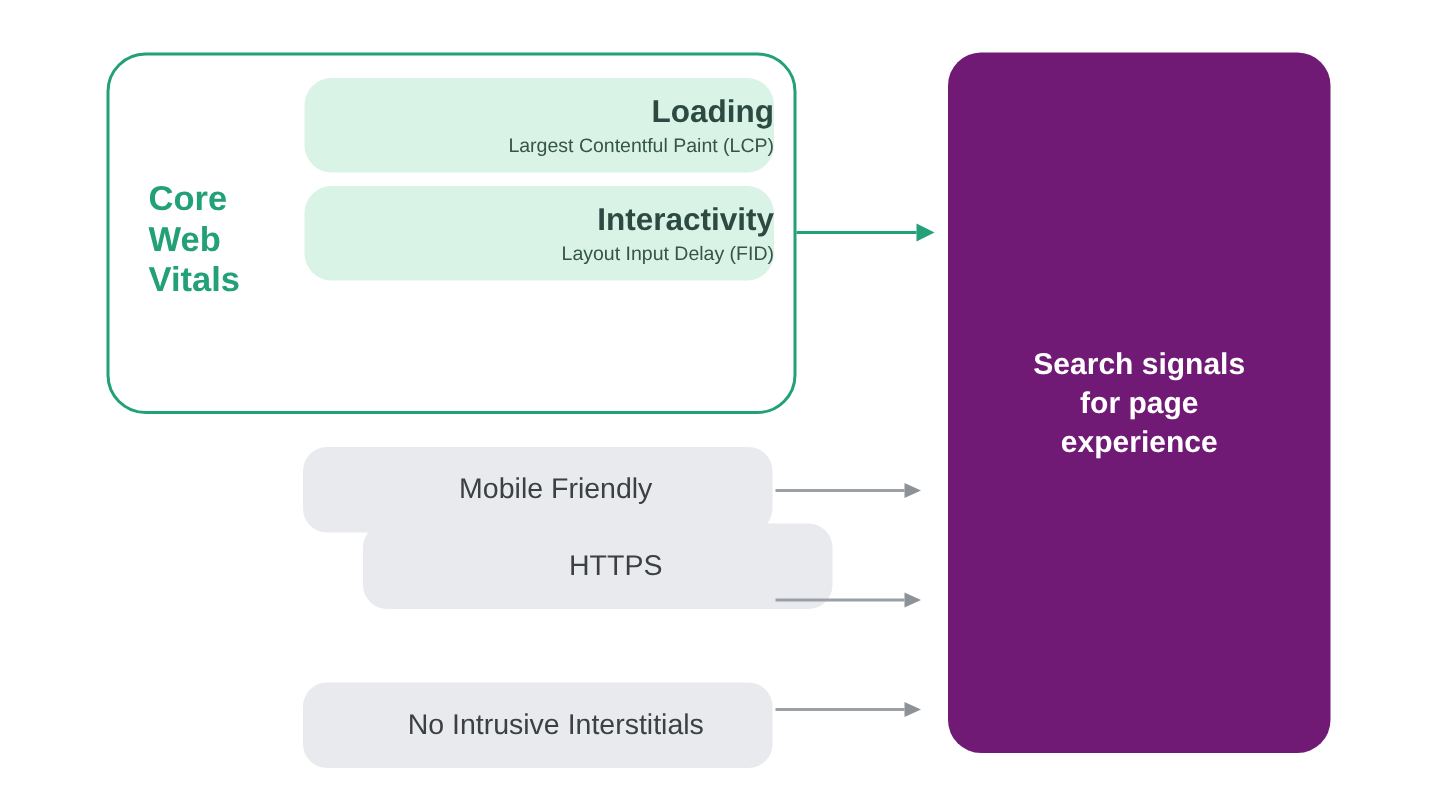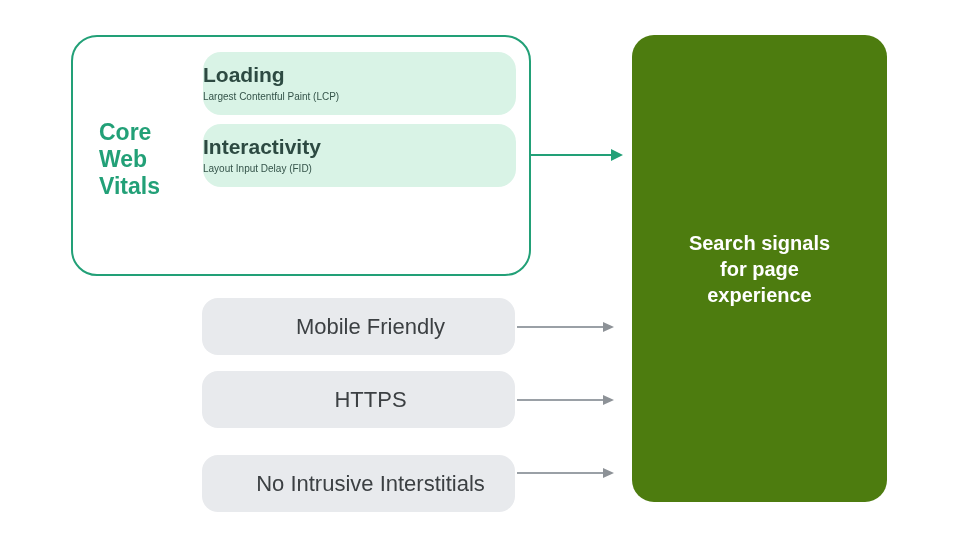"Loading" .metric-card { align-items: flex-start -> flex-end }
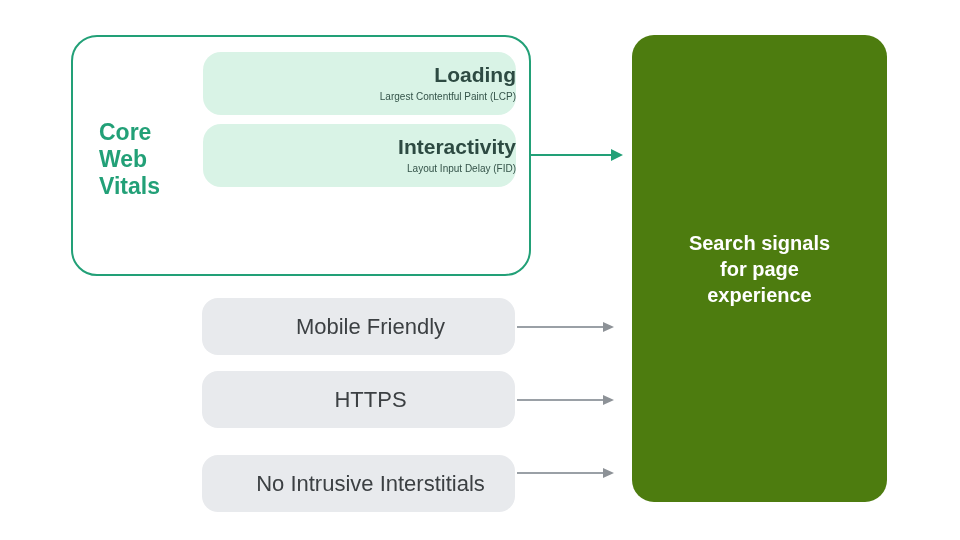"Largest Contentful Paint (LCP)" .metric-card .metric-subtitle { font-size: 10px -> 13px }
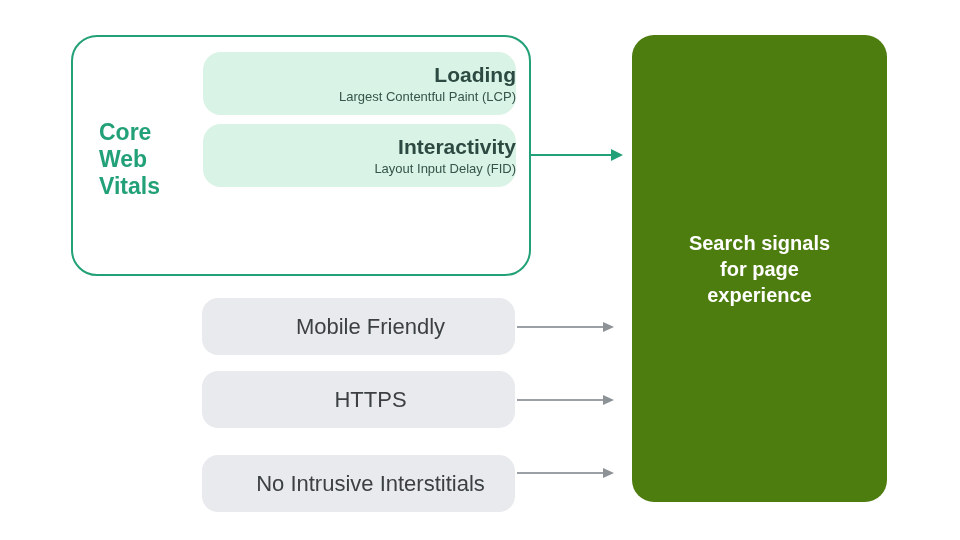"Search signals for page experience" .result-box { background: #4d7c0f -> #701a75 }
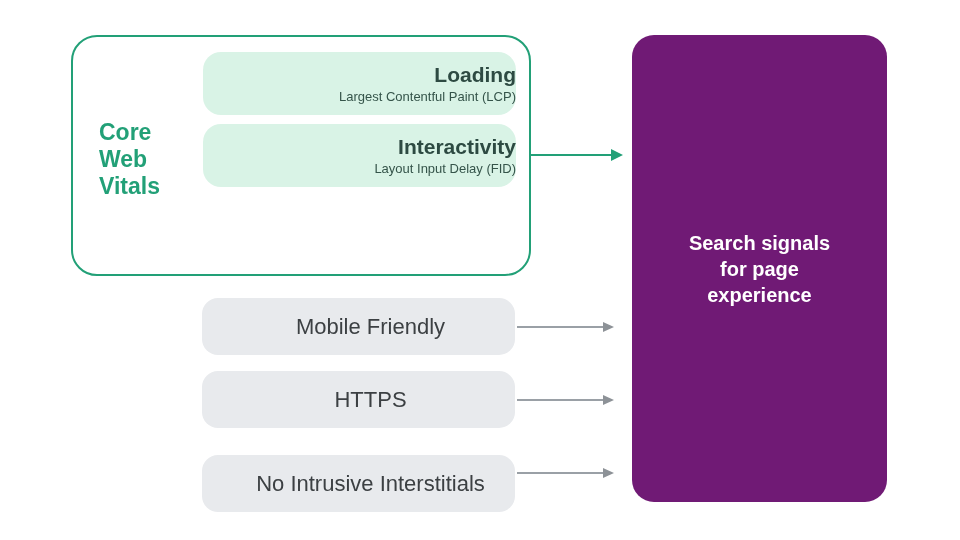"Mobile Friendly" .signal-card { font-size: 22px -> 19px }
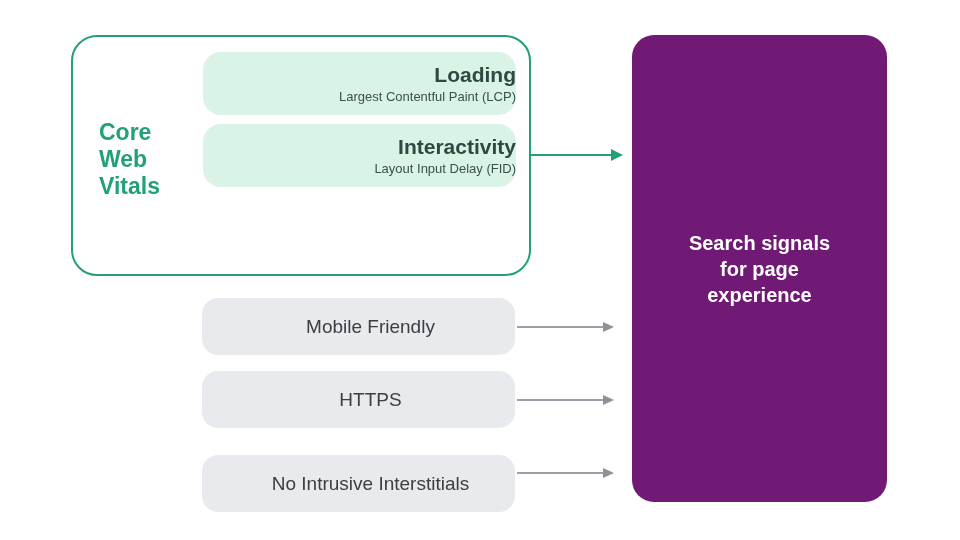"HTTPS" .signal-2 { margin-left: none -> 40px; top: 371px -> 349px }
